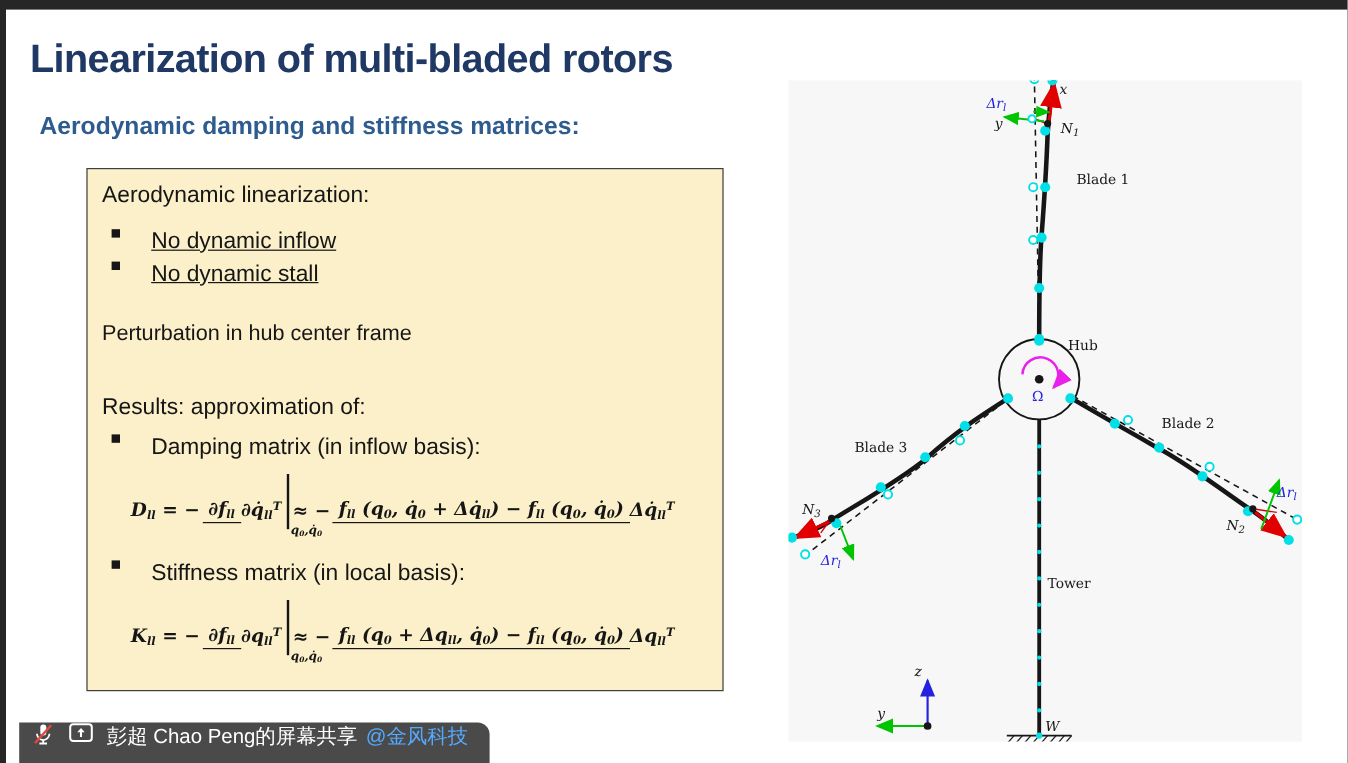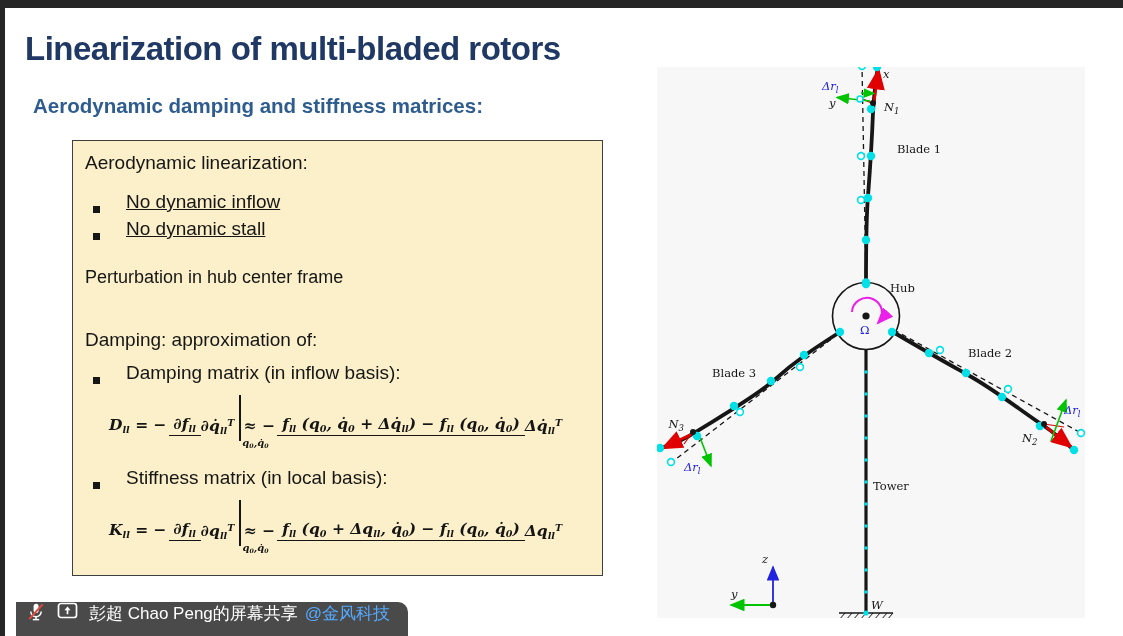"No dynamic inflow" .brow { align-items: flex-end -> flex-start }
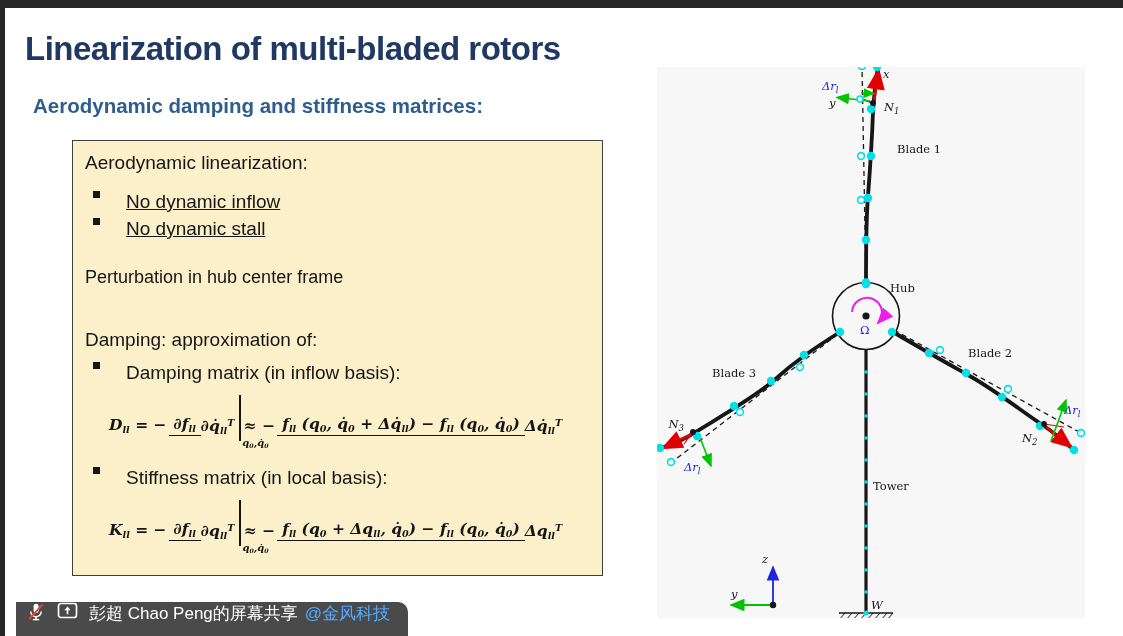"Damping: approximation of:" div.rline { text: Damping -> Results }
